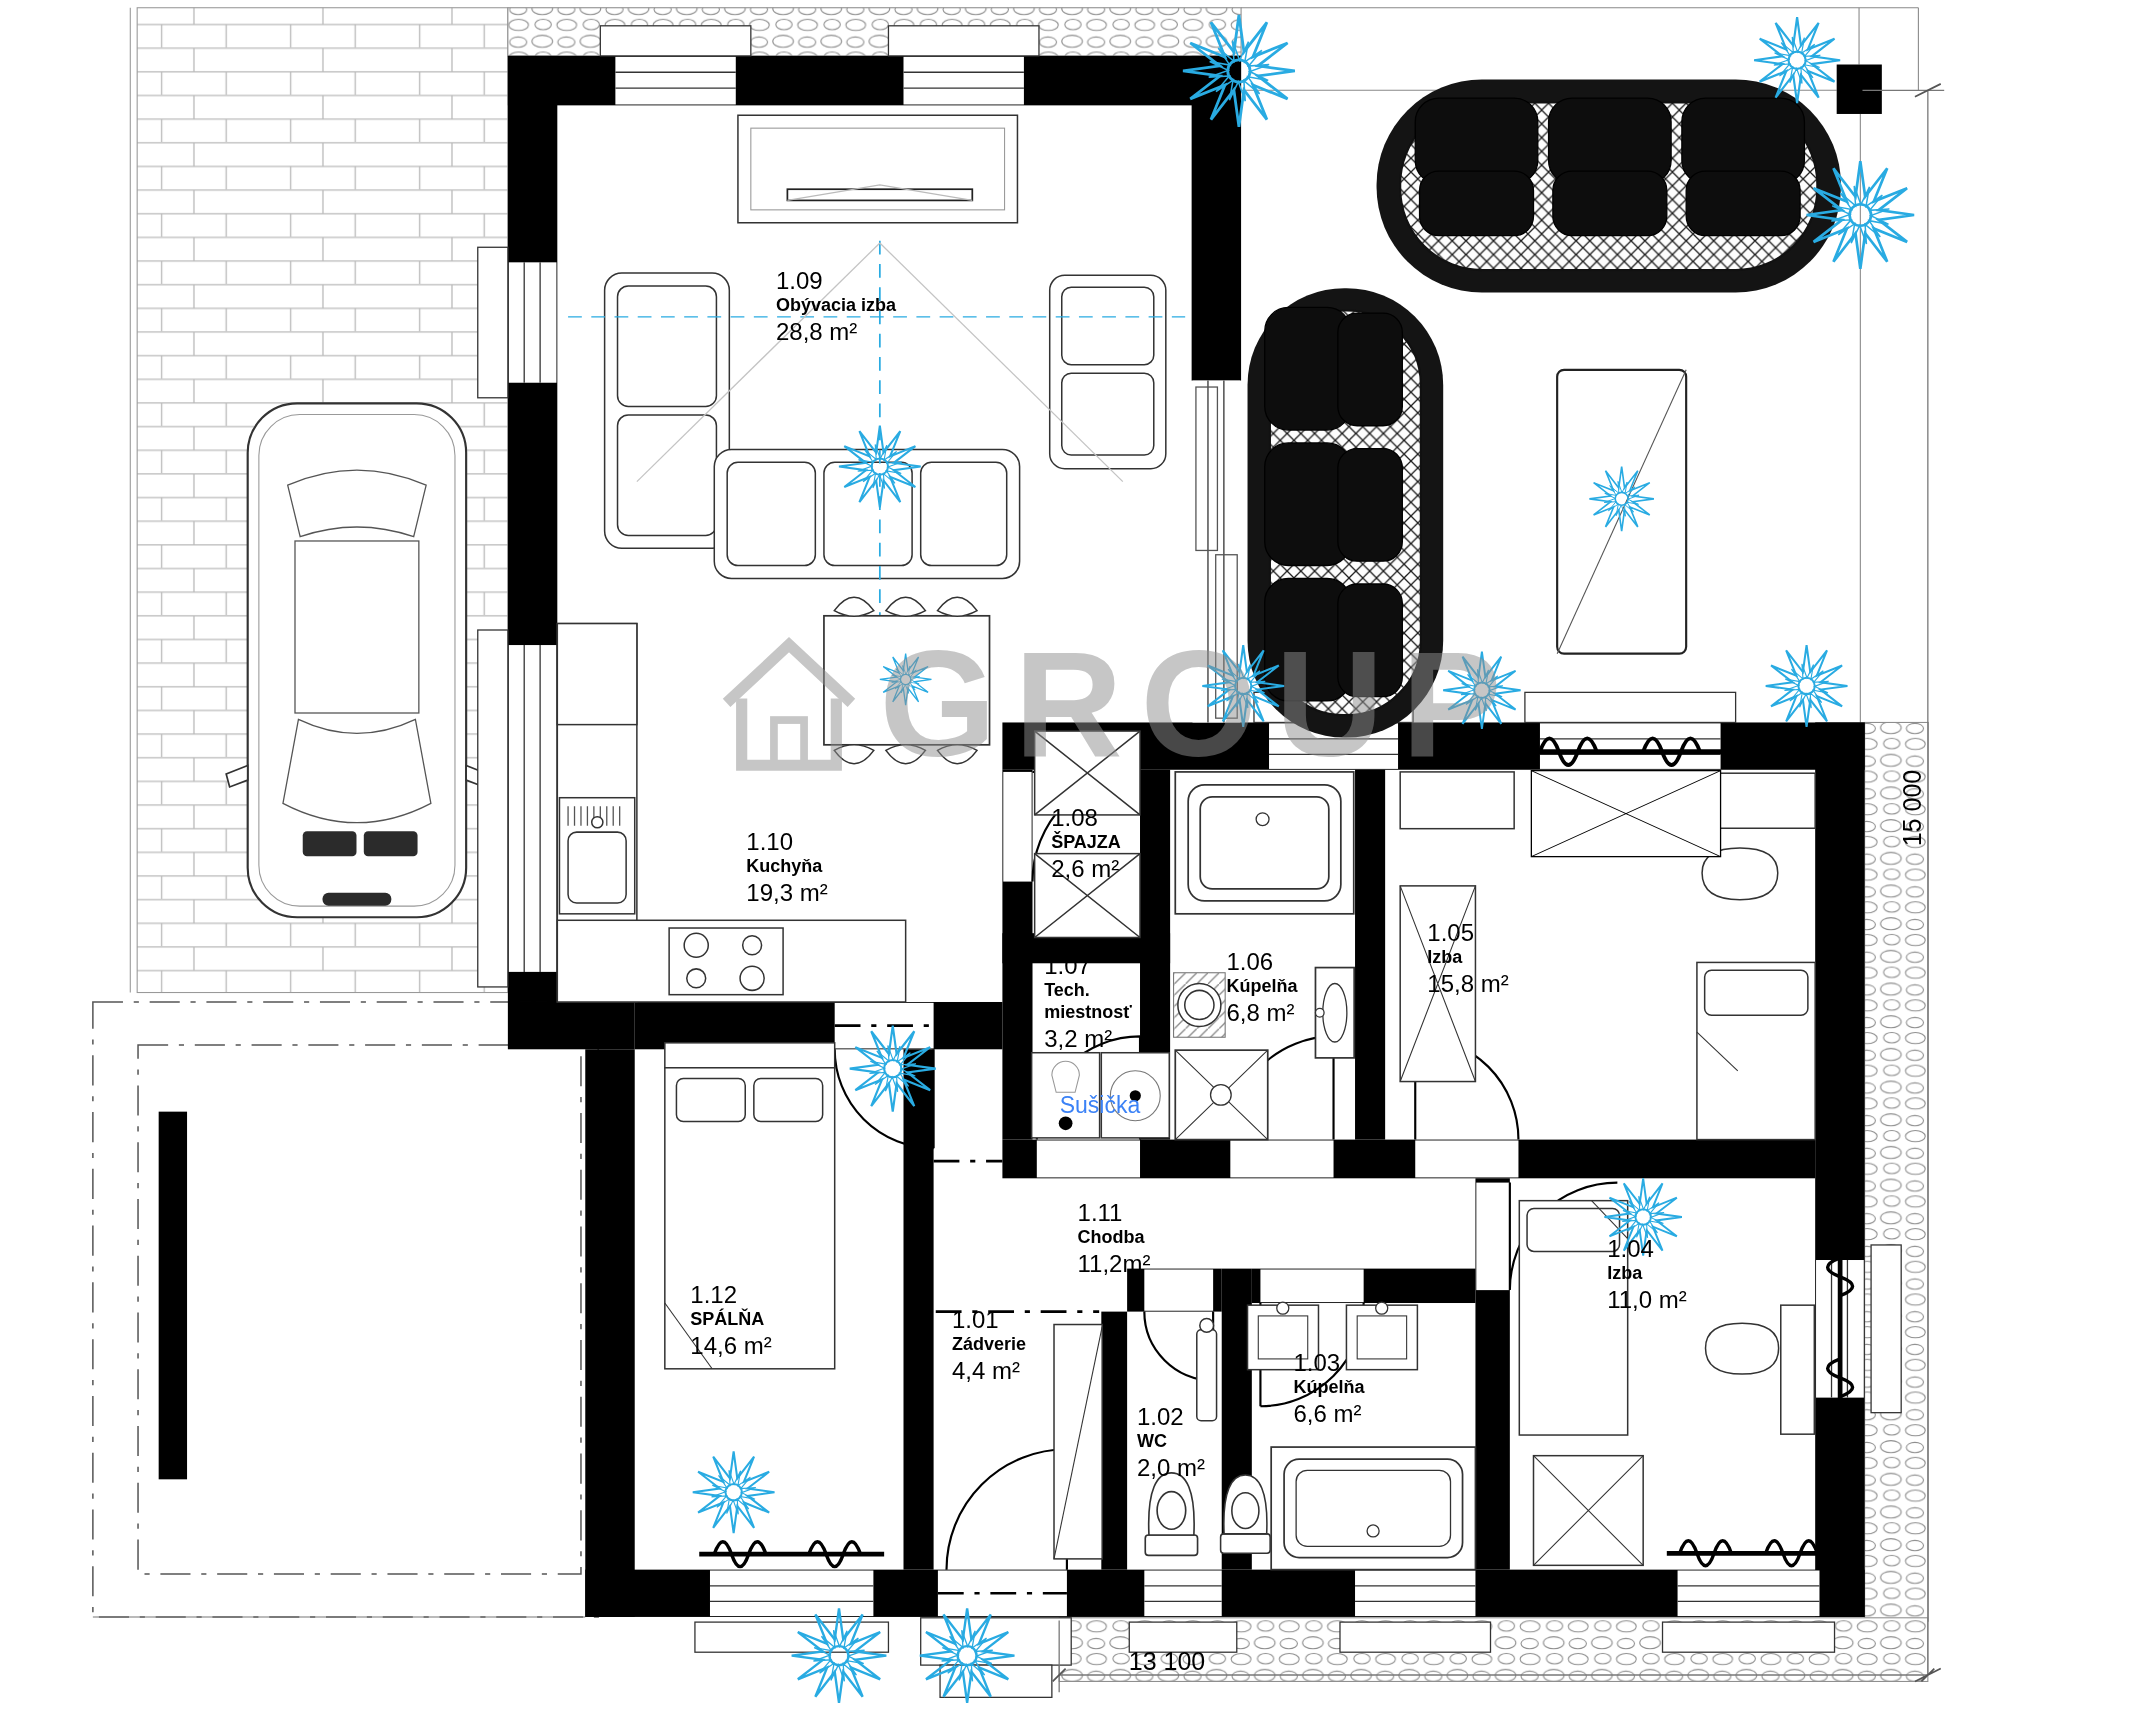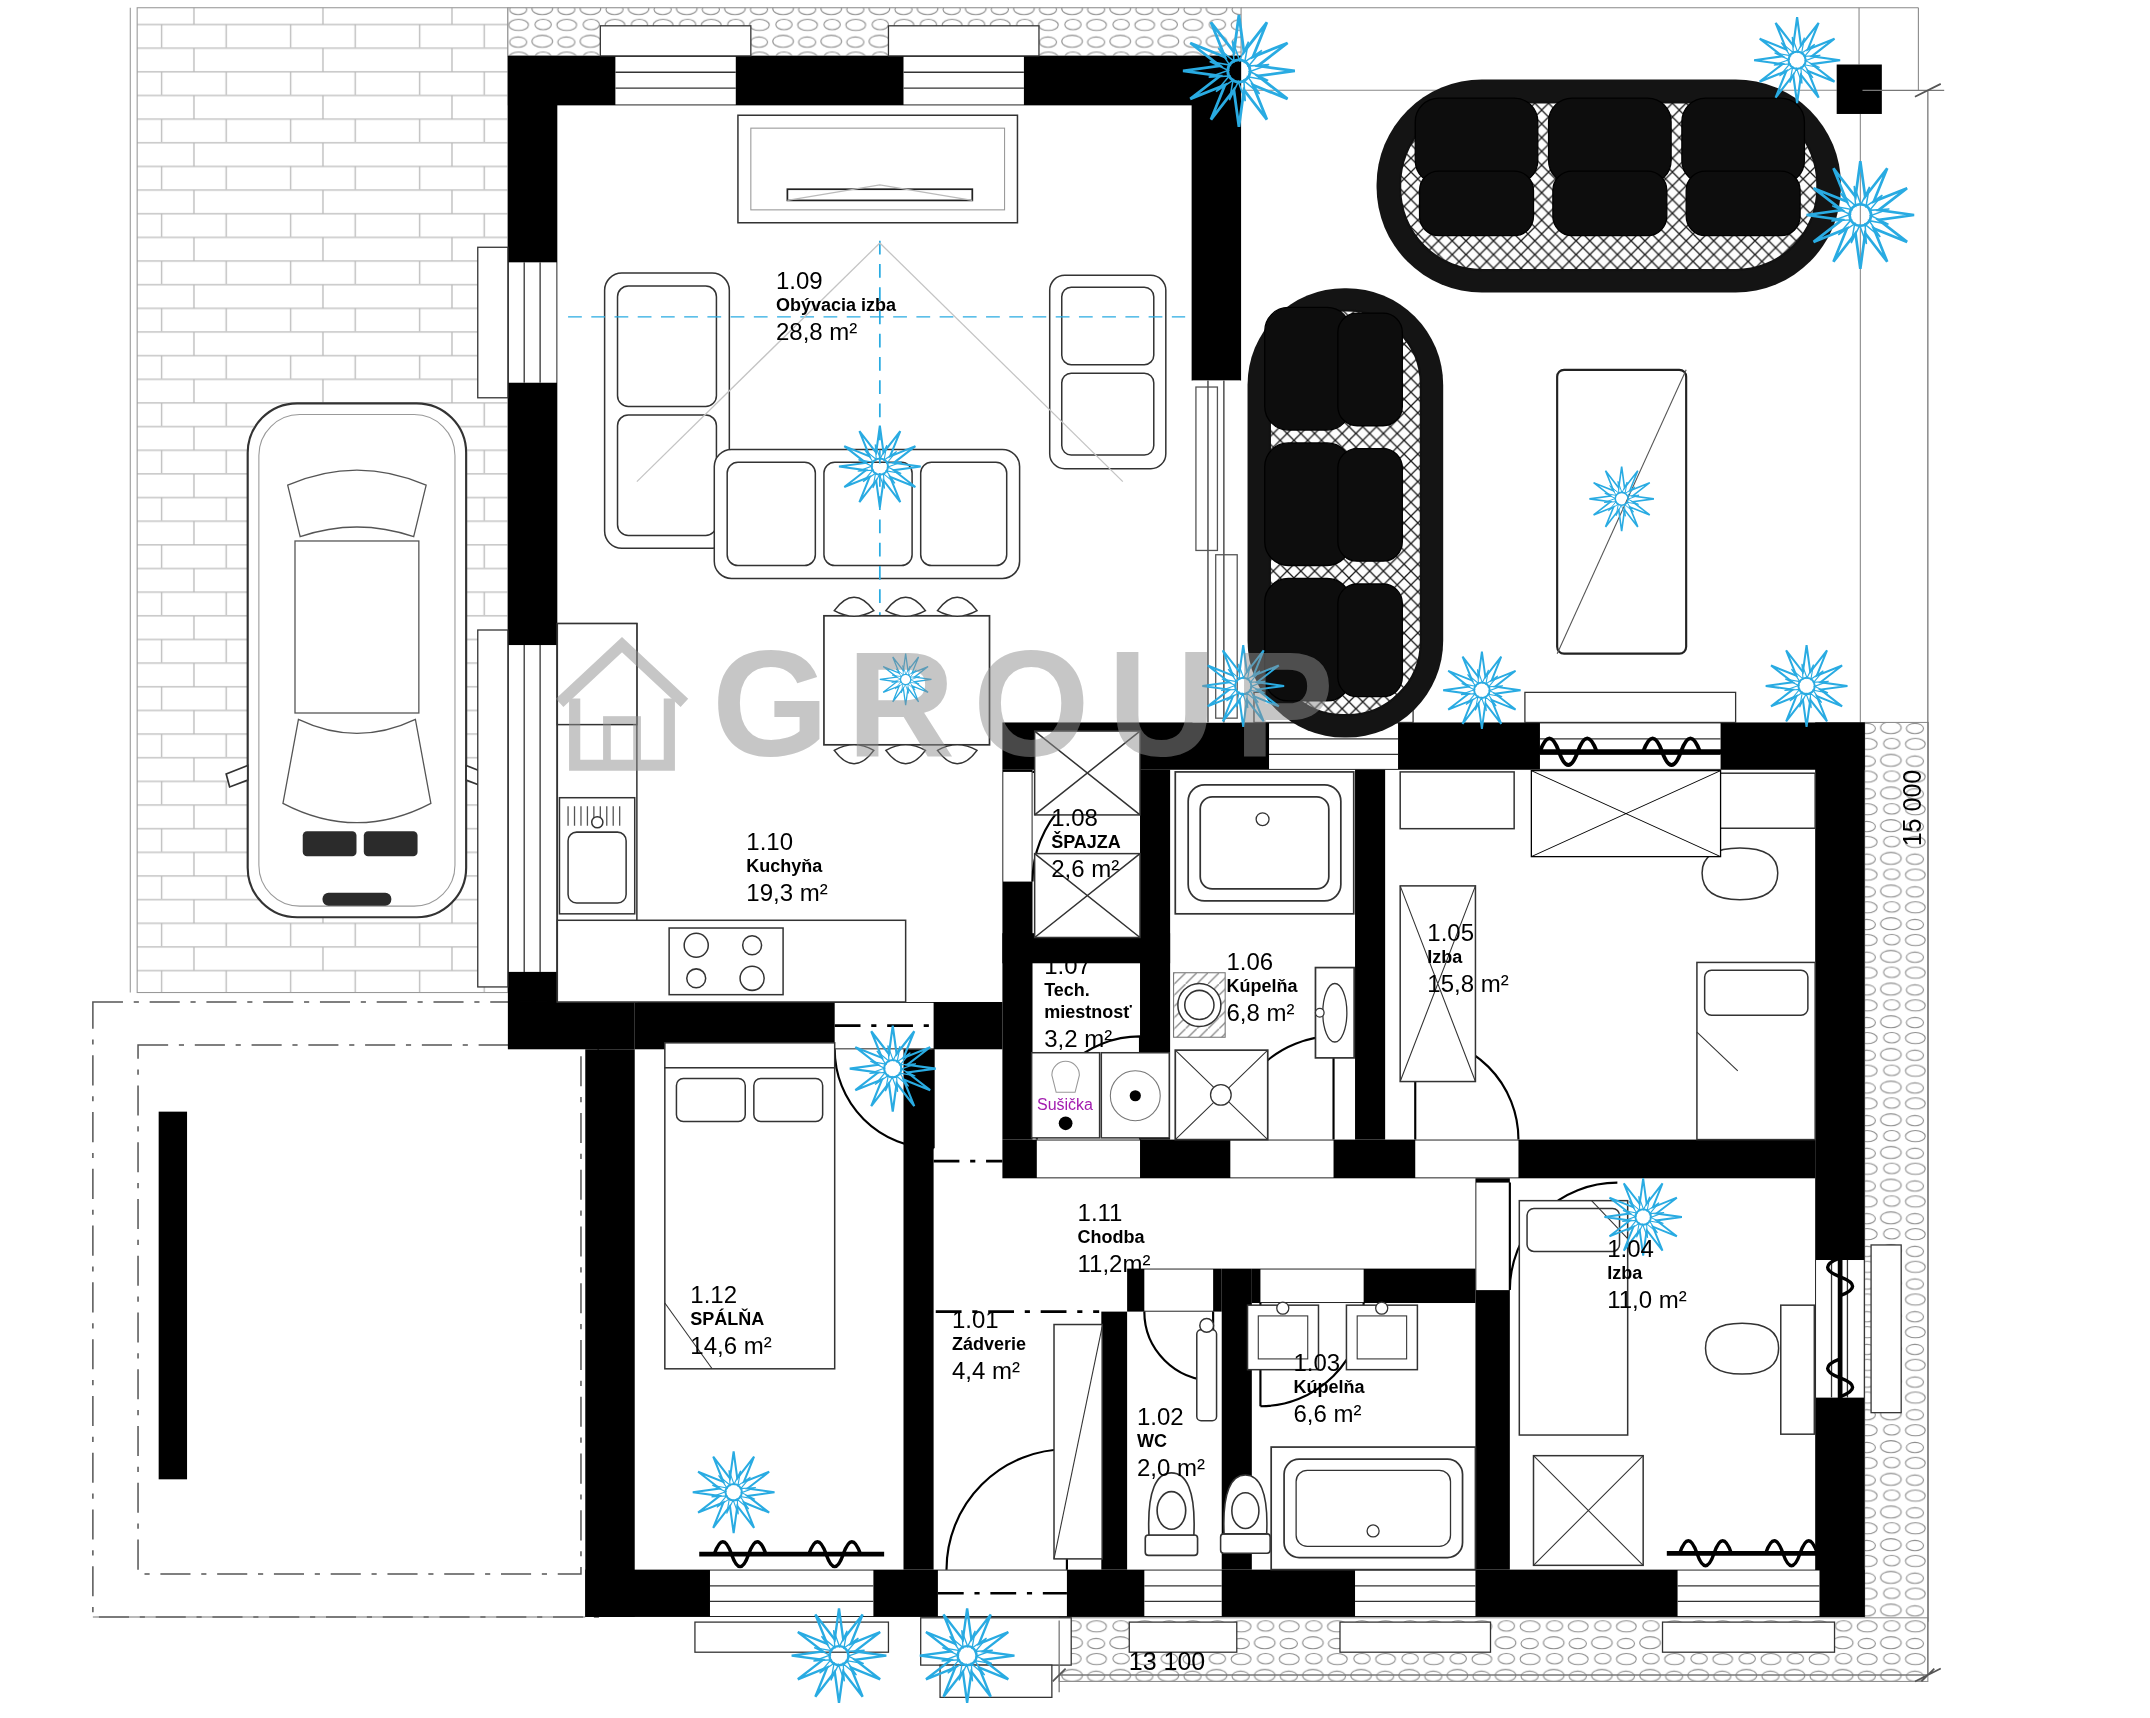"GROUP" .wm-line2 { justify-content: flex-start -> center }
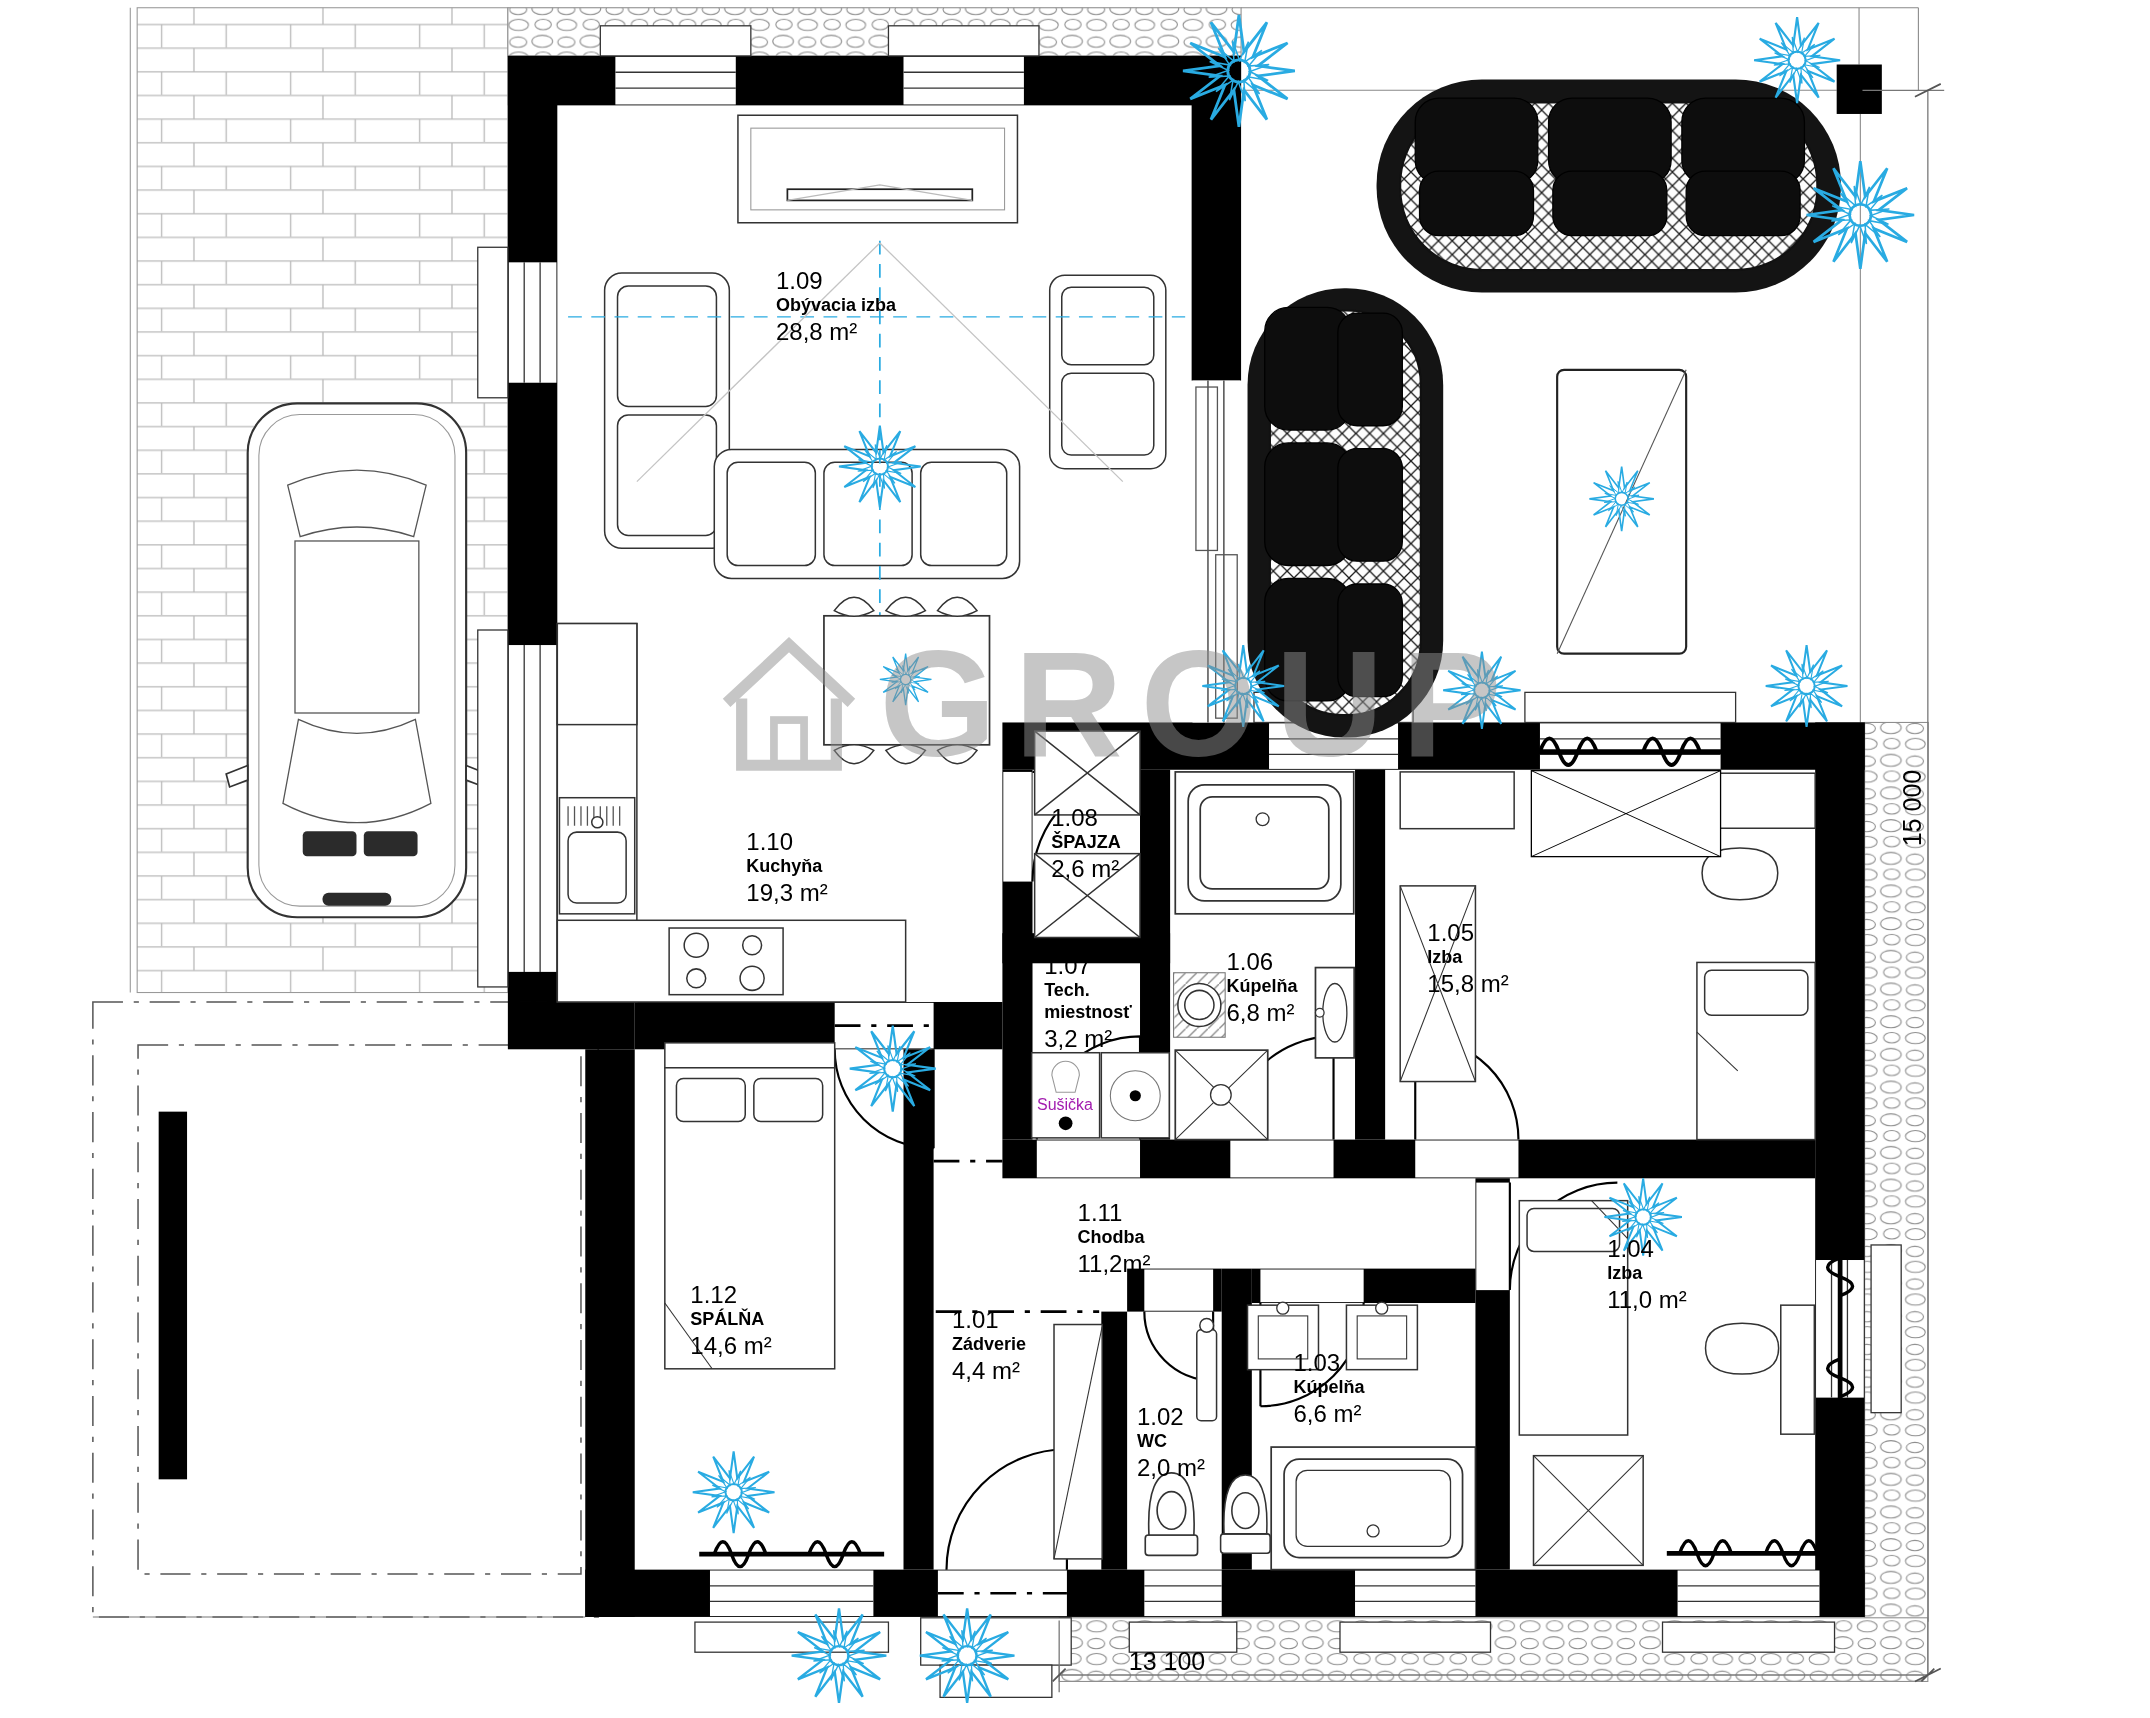"Sušička" .appliance-label { color: #a21caf -> #3b82f6; font-size: 16px -> 23px; margin-left: none -> 35px }
